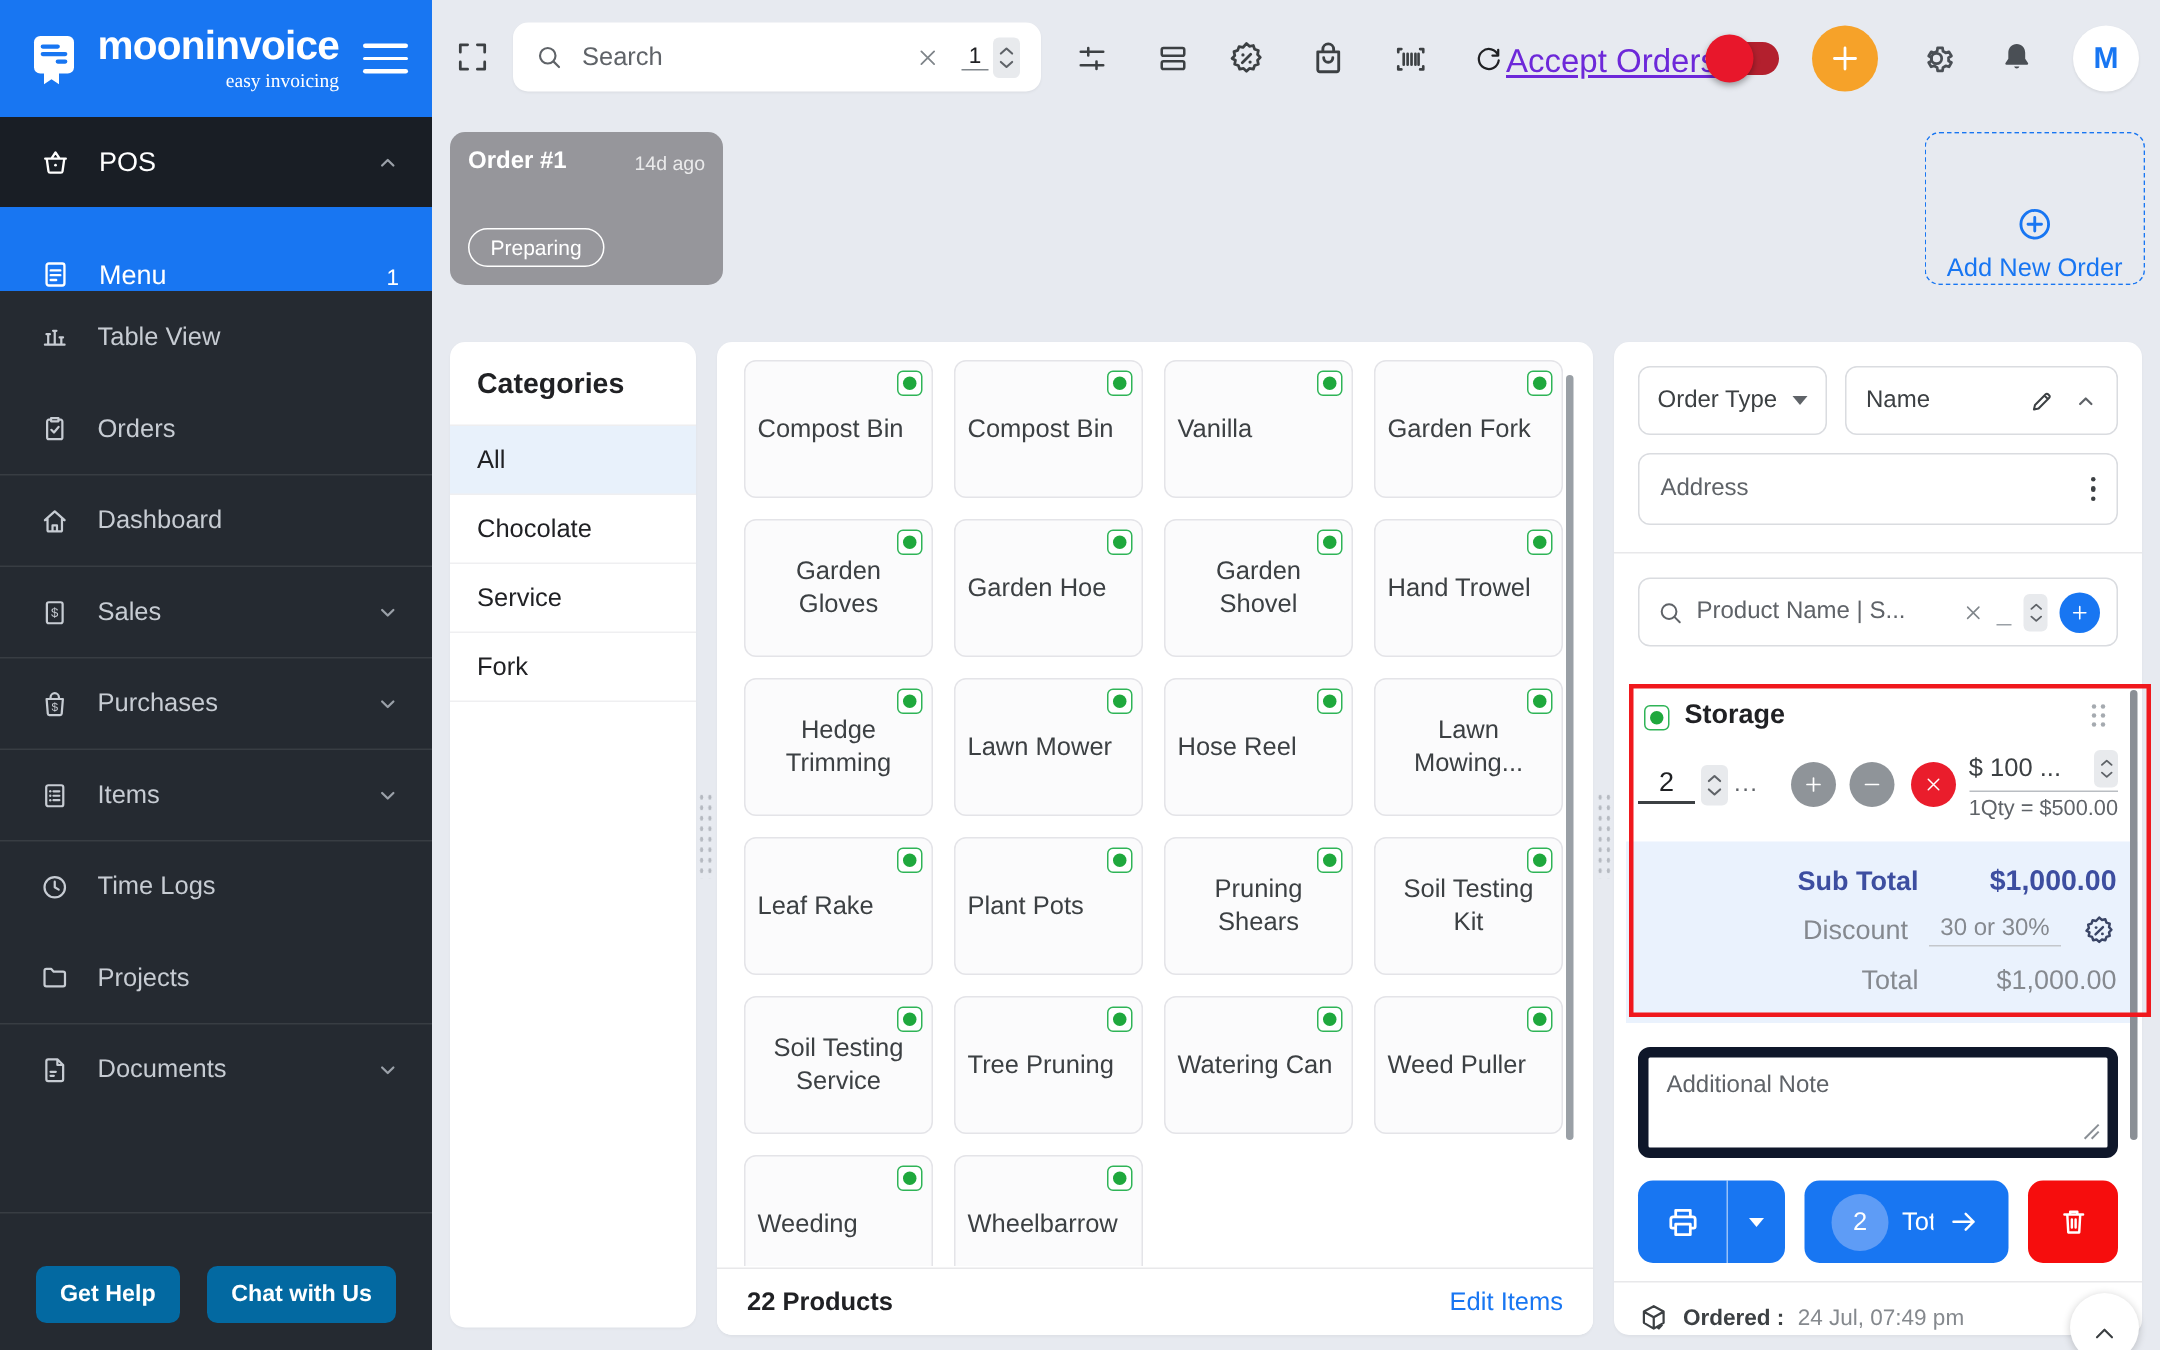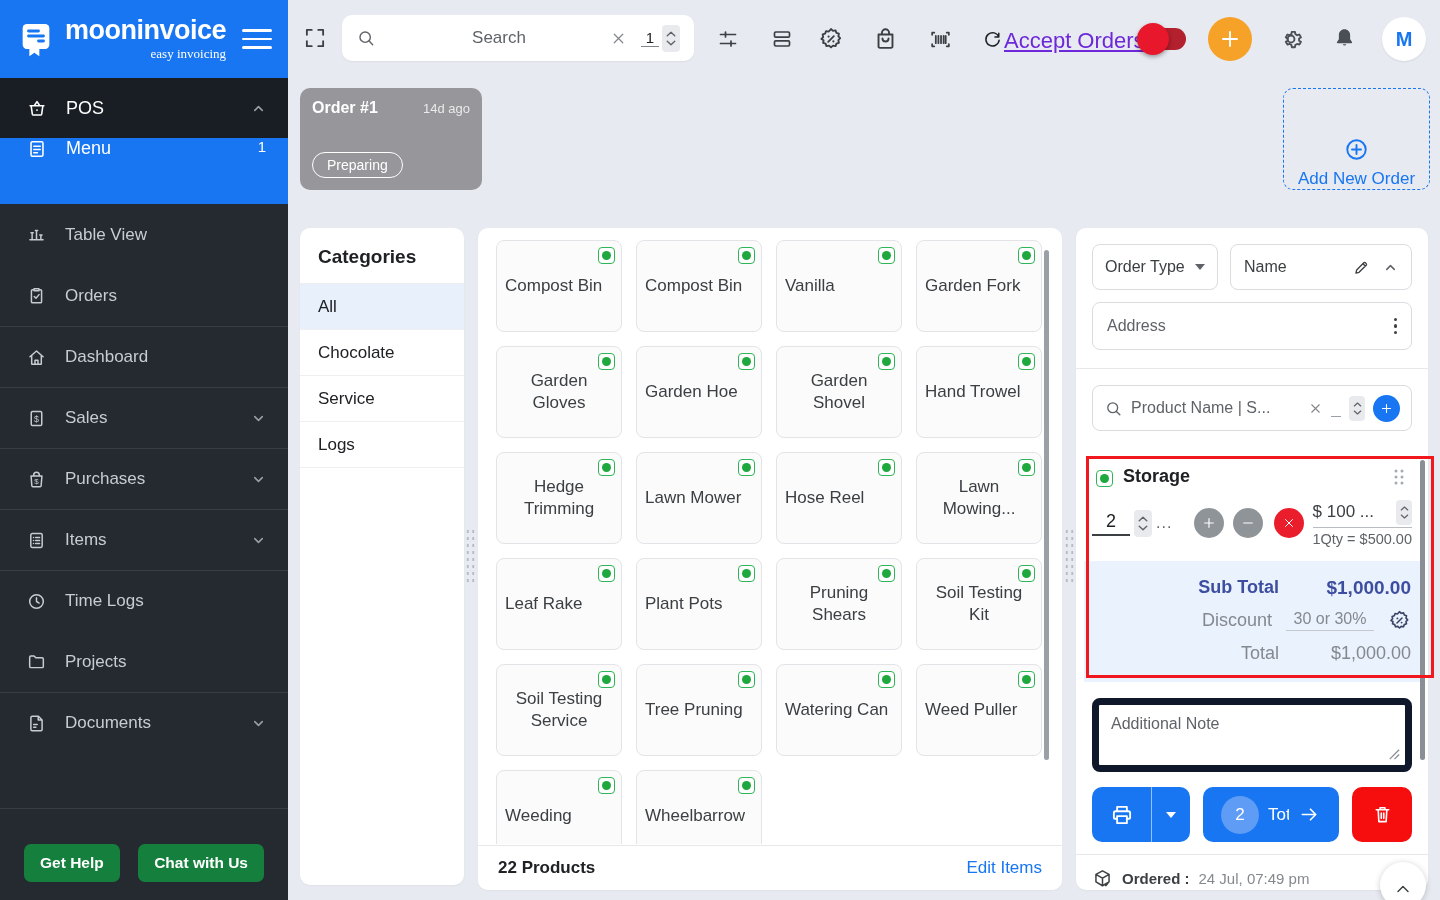"Search" .searchbox input { text-align: center -> none }
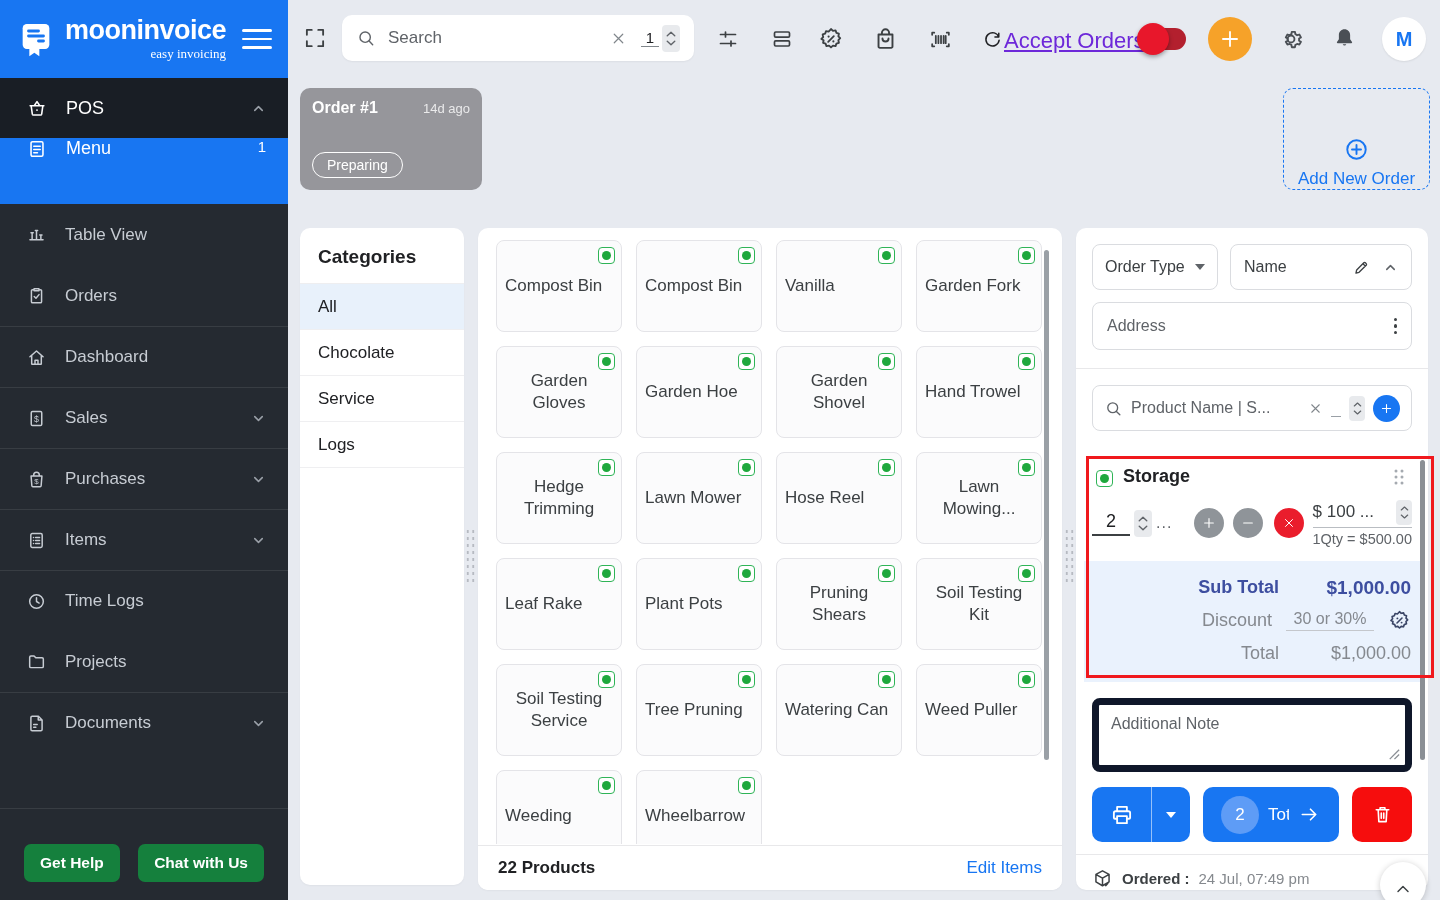"Menu" .menu-row { align-items: flex-start -> flex-end; height: 66px -> 56px }
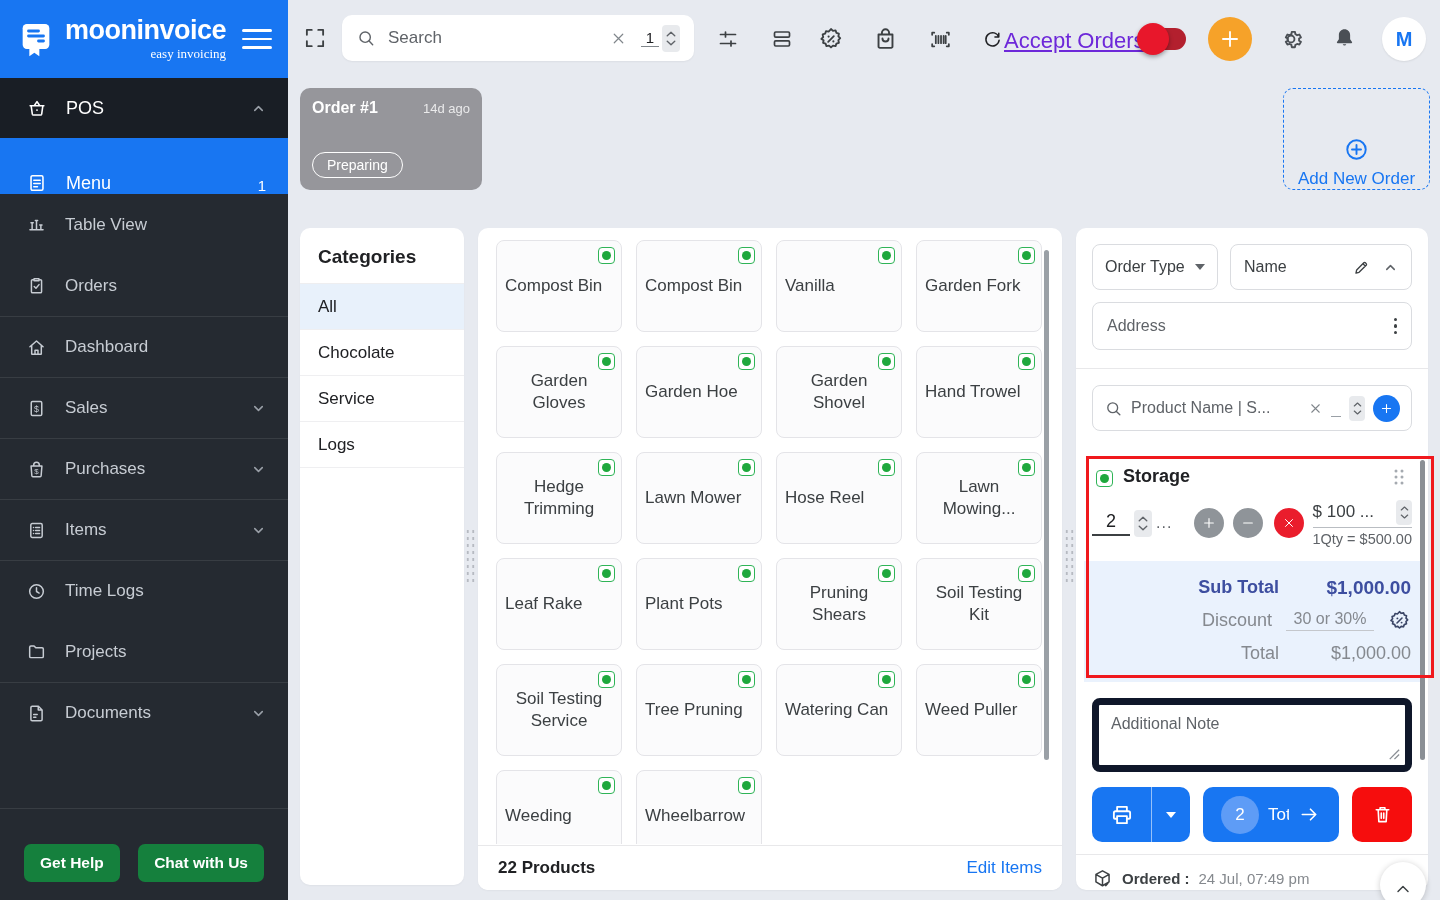"Logs" div.cat-item { text: Logs -> Fork }
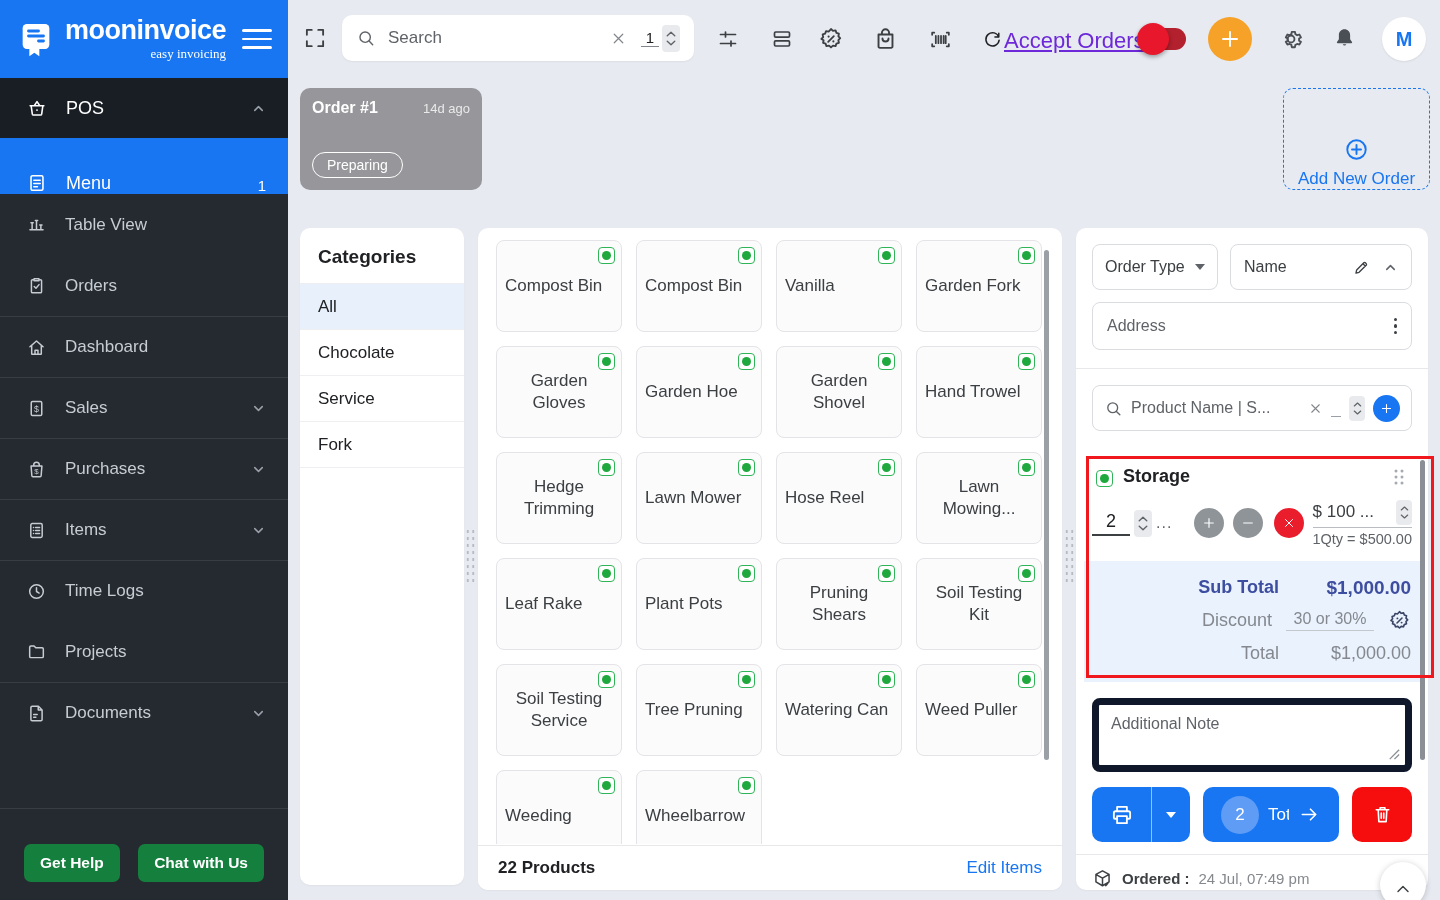"Get Help" .side-btn { background: #15803d -> #0369a1 }
